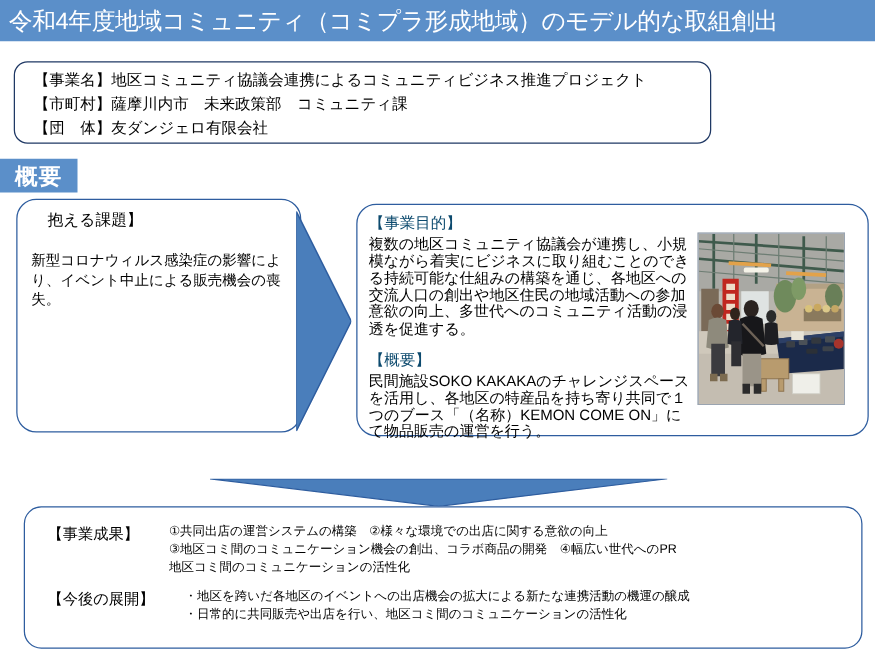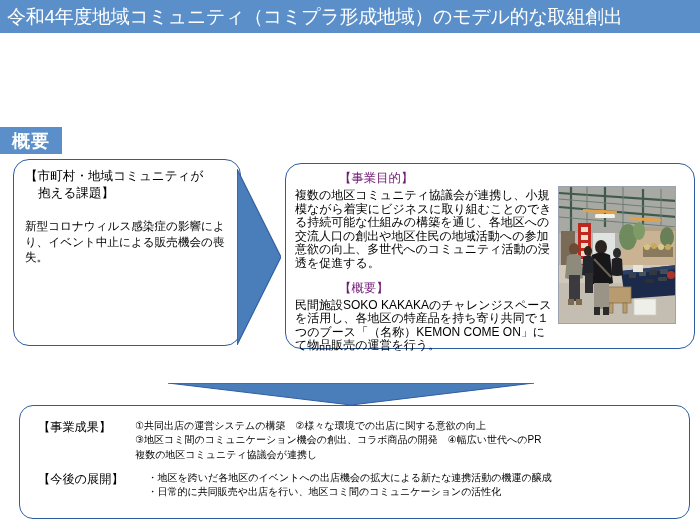"【事業名】地区コミュニティ協議会連携によるコミュニティビジネス推進プロジェクト" div.info-box { html: none -> <div> <div>【事業名】地区コミュニティ協議会連携によるコミュニティビジネス推進プロジェクト</div> <div>【市町村】薩摩川内市 未来政策部 コミュニティ課</div> <div>【団 体】友ダンジェロ有限会社</div> </div> }
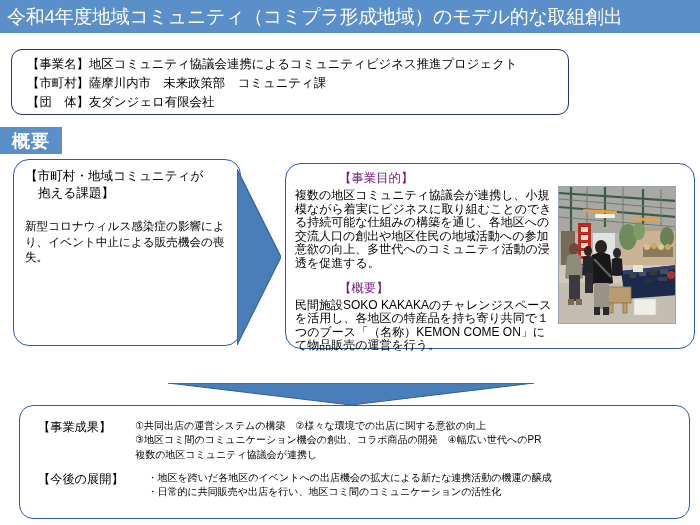"【市町村・地域コミュニティが" span { html: <span>【市町村・地域コミュニティが</span> -> none }
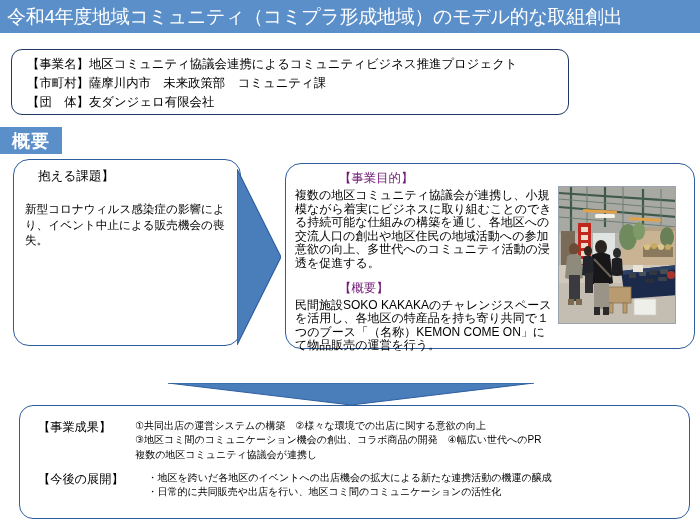"【事業目的】" .rb-head { color: #701a75 -> #0c4a6e; margin-left: 44px -> none }
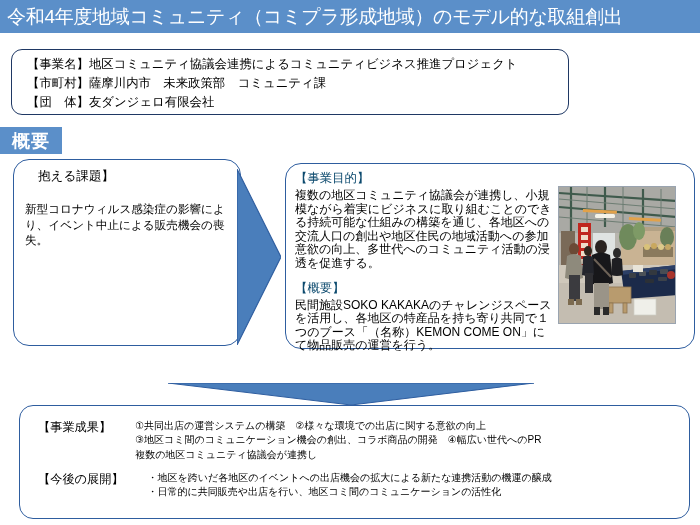"複数の地区コミュニティ協議会が連携し" div { text: 複数の地区コミュニティ協議会が連携し -> 地区コミ間のコミュニケーションの活性化 }
